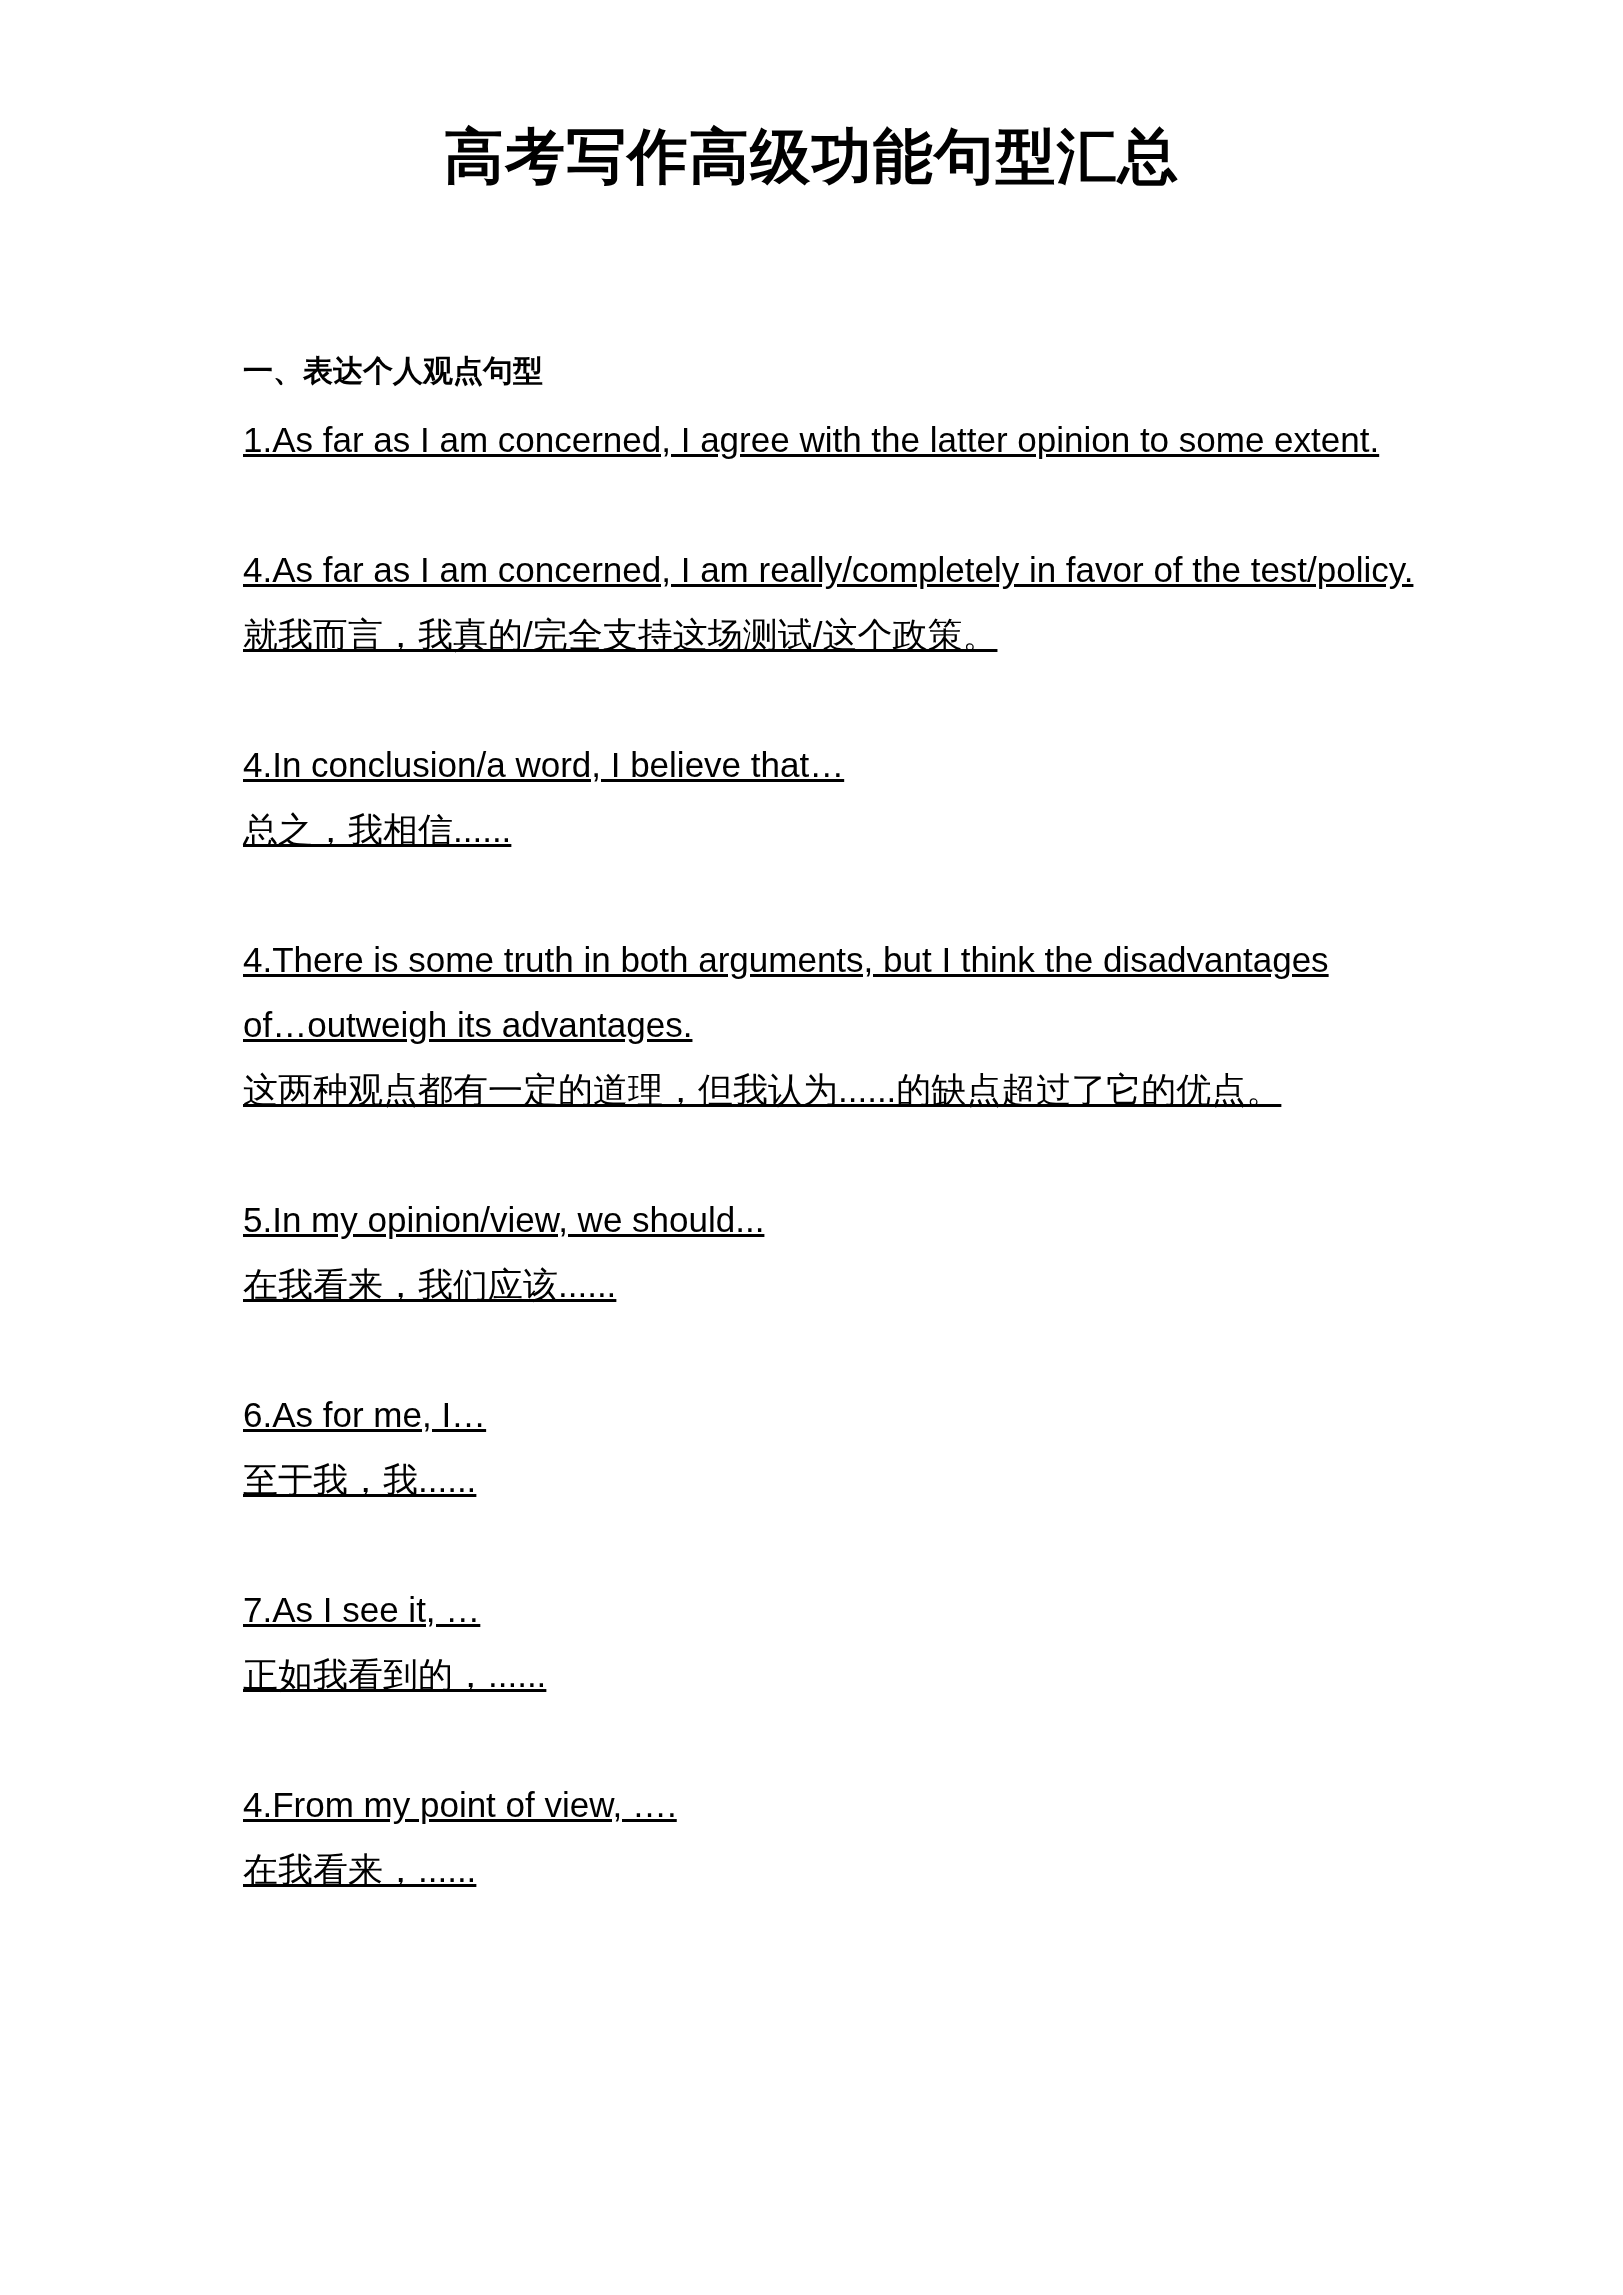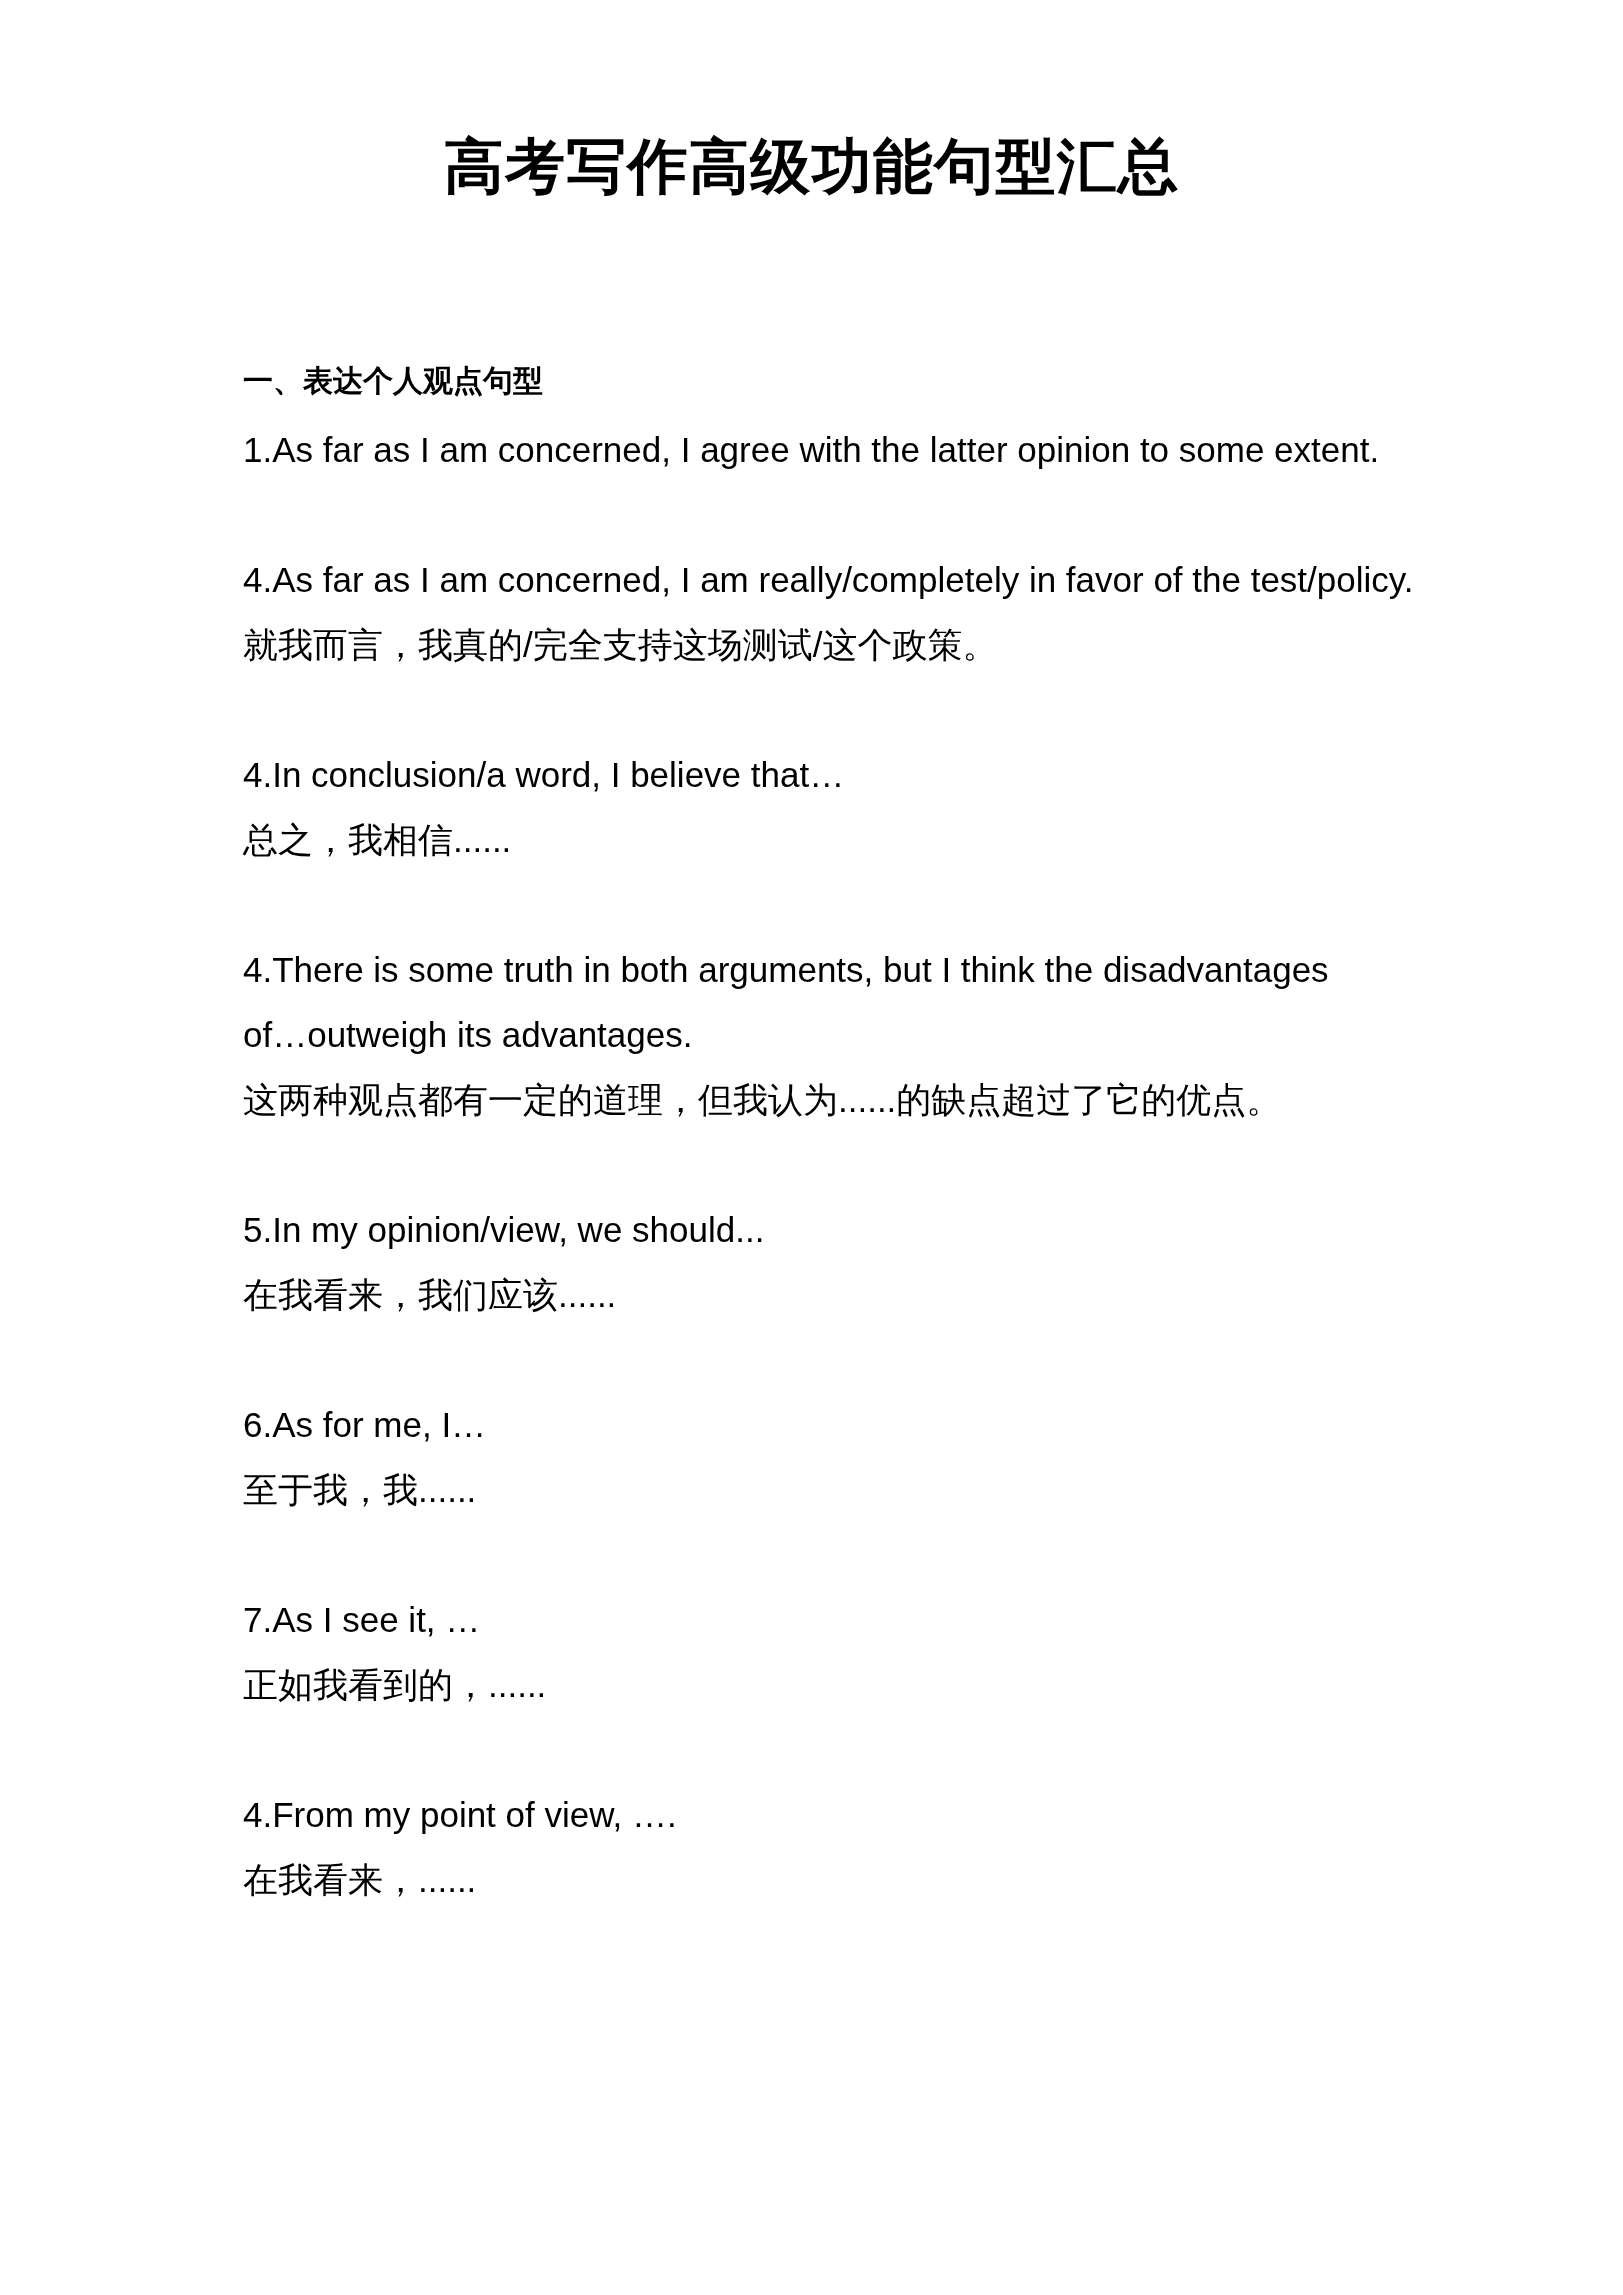"高考写作高级功能句型汇总" .doc-title { margin: 14px -> 4px }
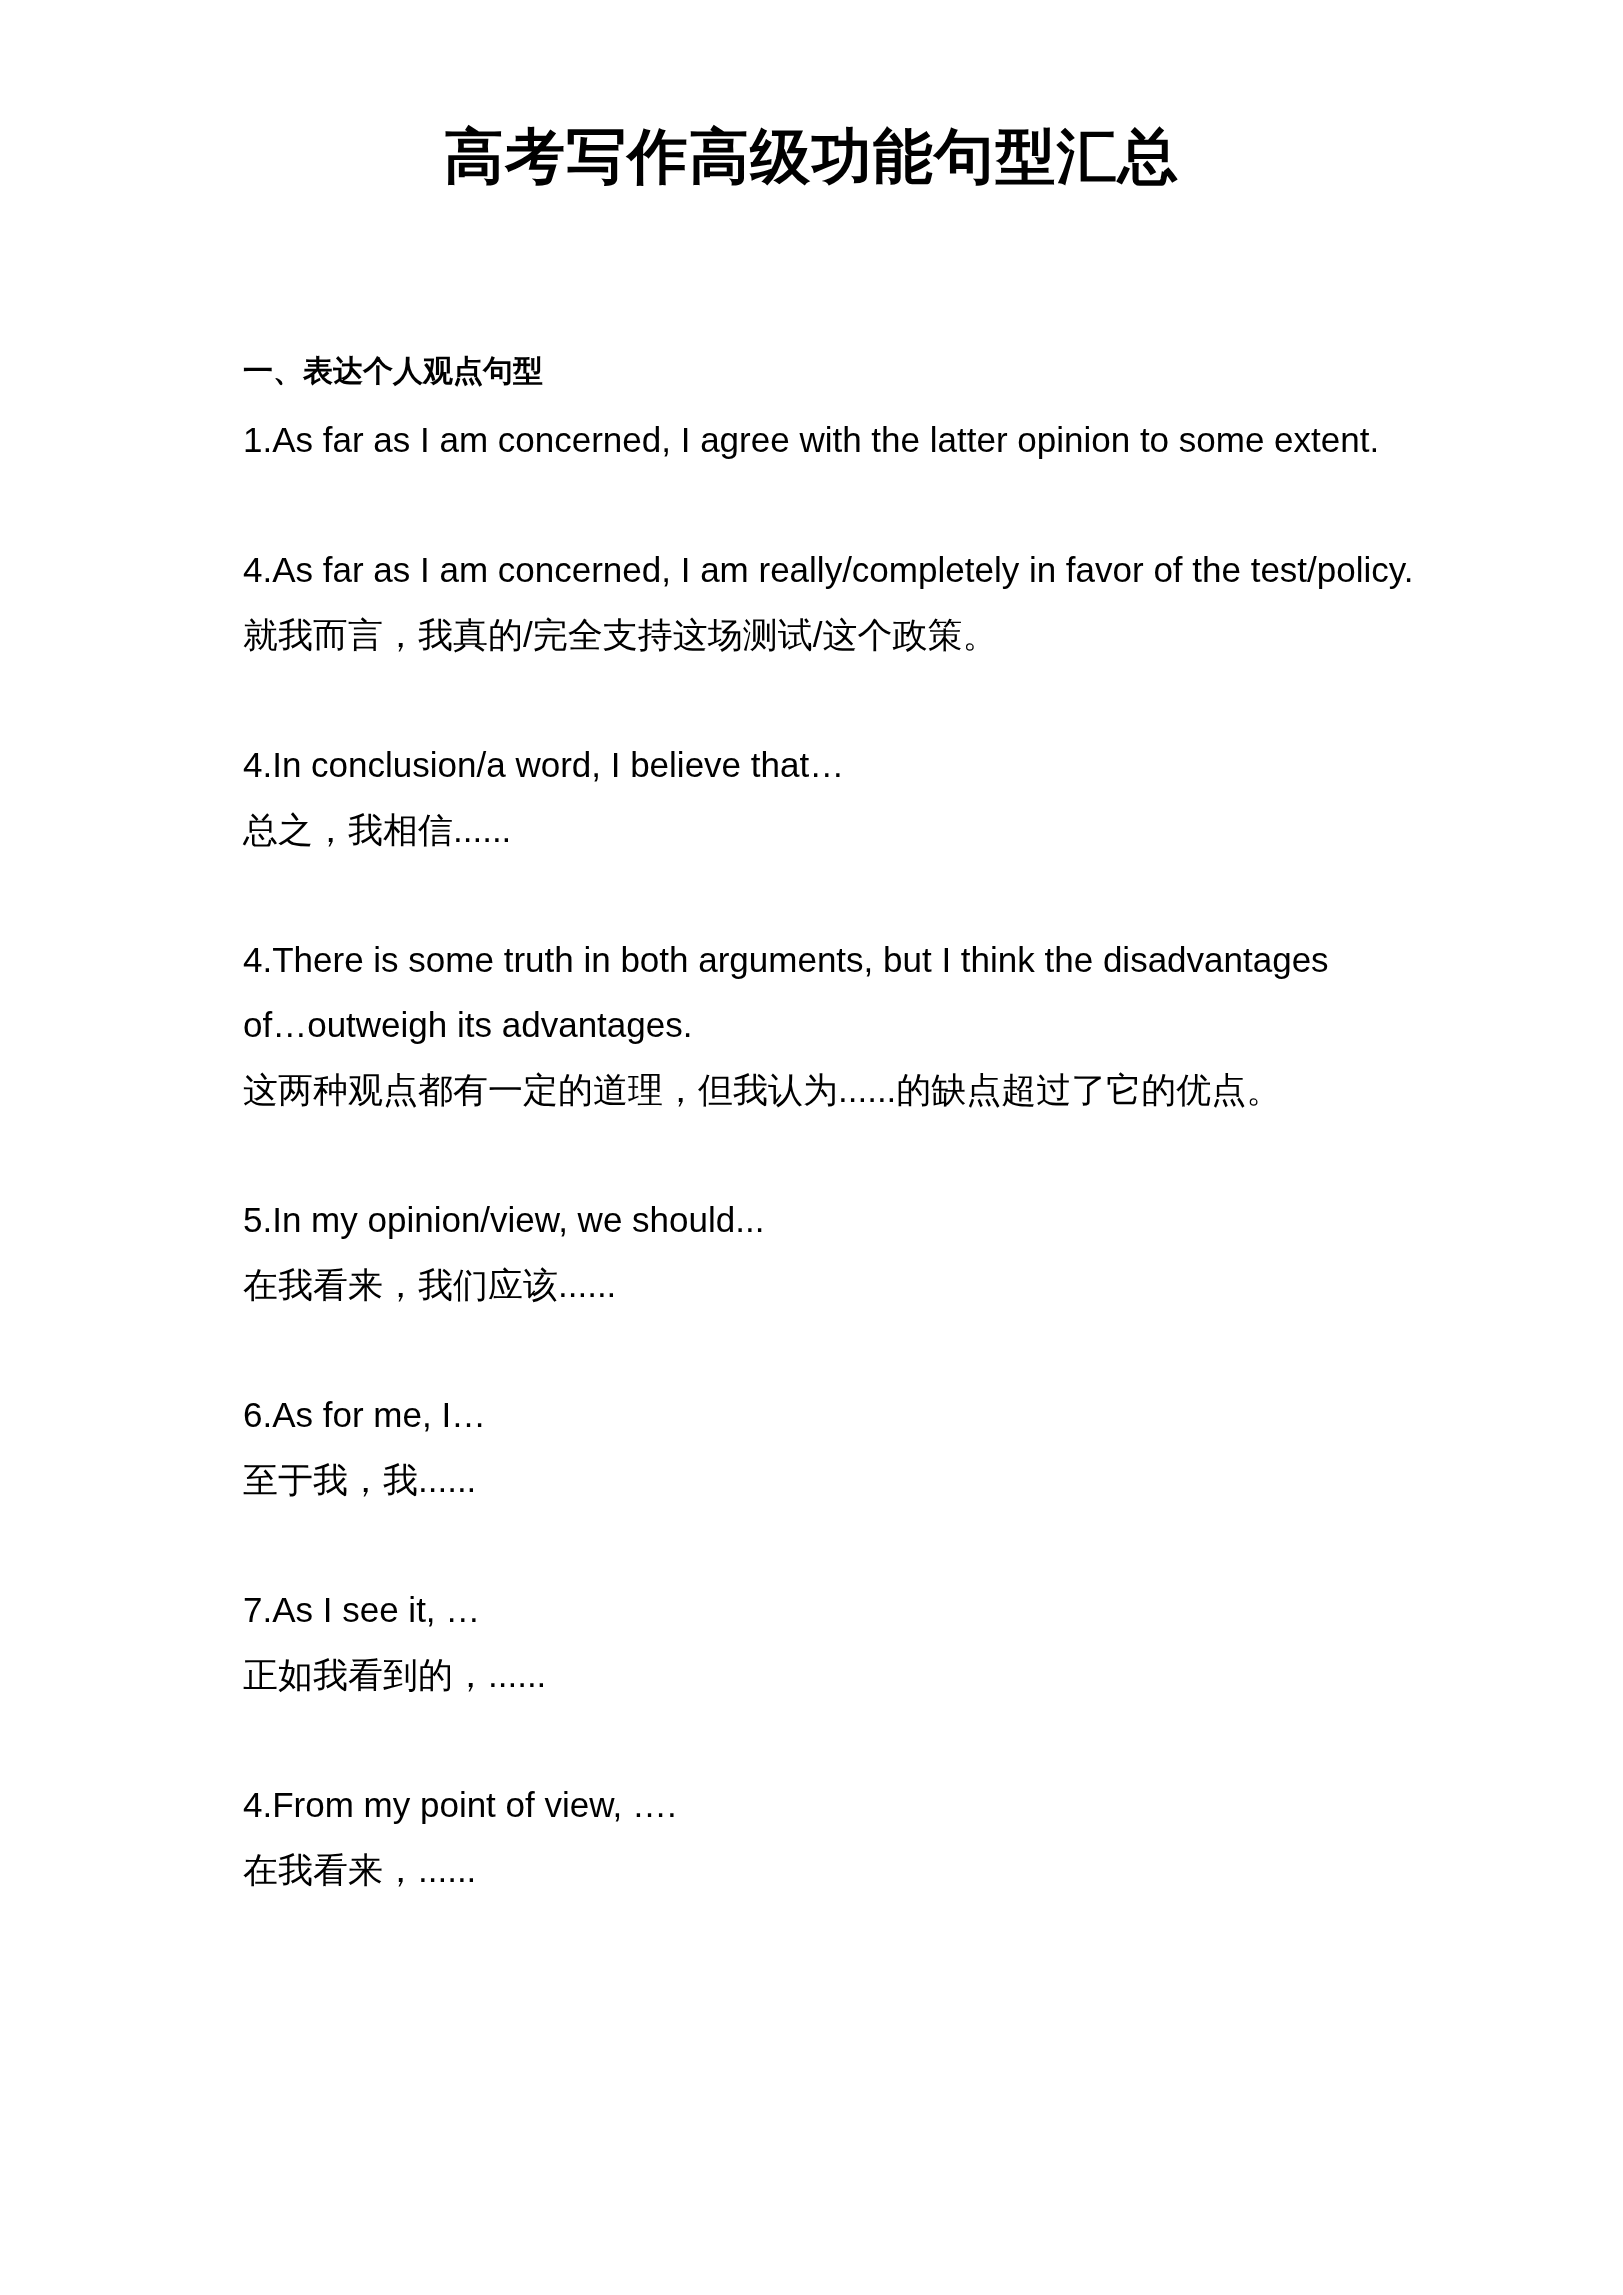"1.As far as I am" .item p { text-decoration: none -> underline }
